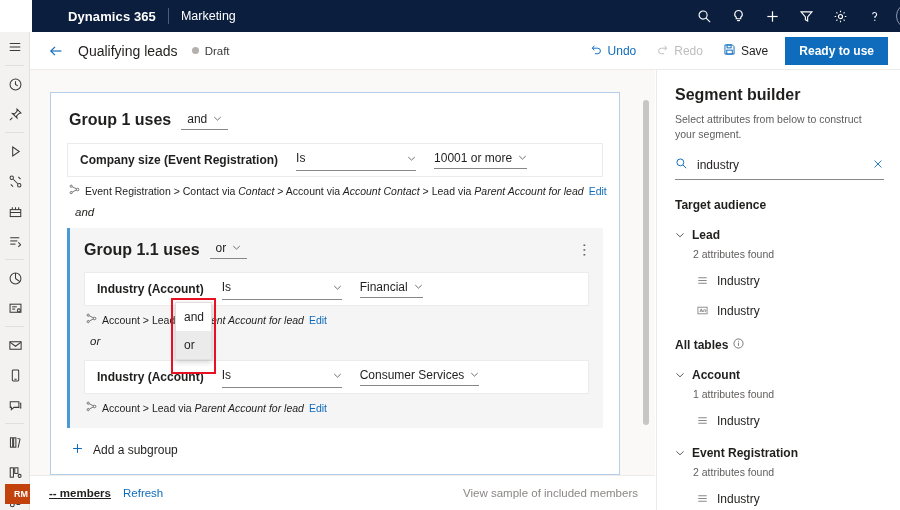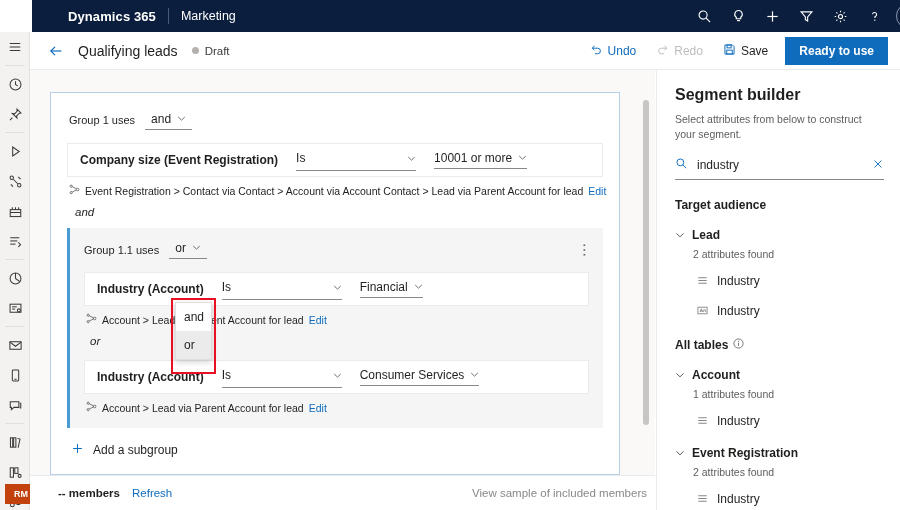"Group 1 uses" .grp-label { font-size: 11px -> 16px; font-weight: none -> bold }
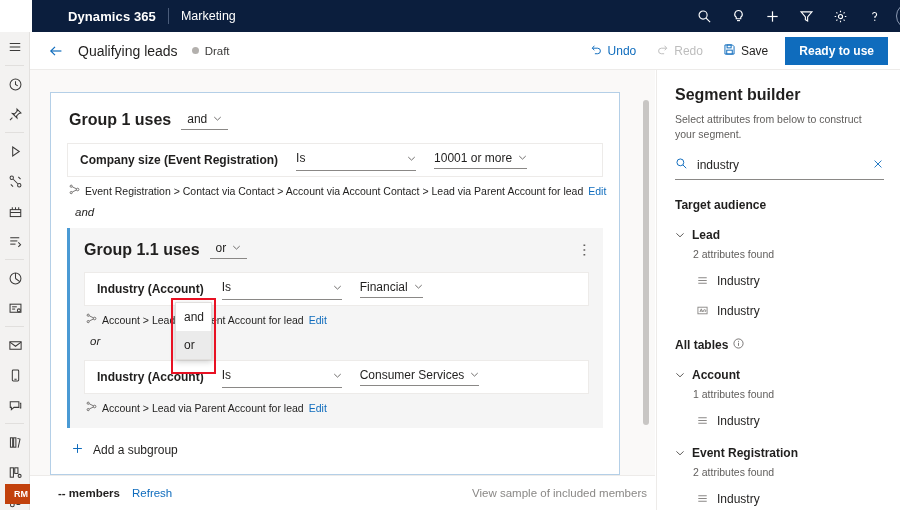"Contact" .rel-path .ital { font-style: none -> italic }
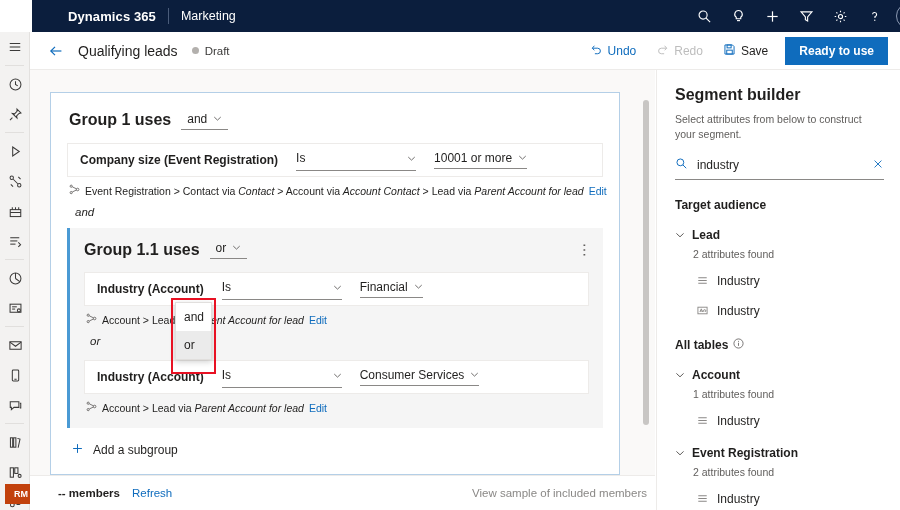"-- members" .foot-members { margin-left: 28px -> 19px; text-decoration: none -> underline }
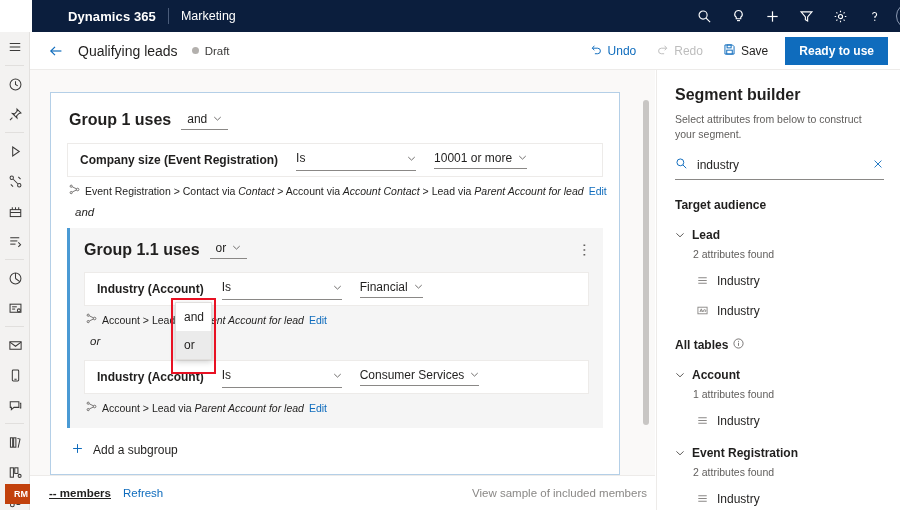"View sample of included members" .foot-sample { margin-right: 8px -> 17px }
